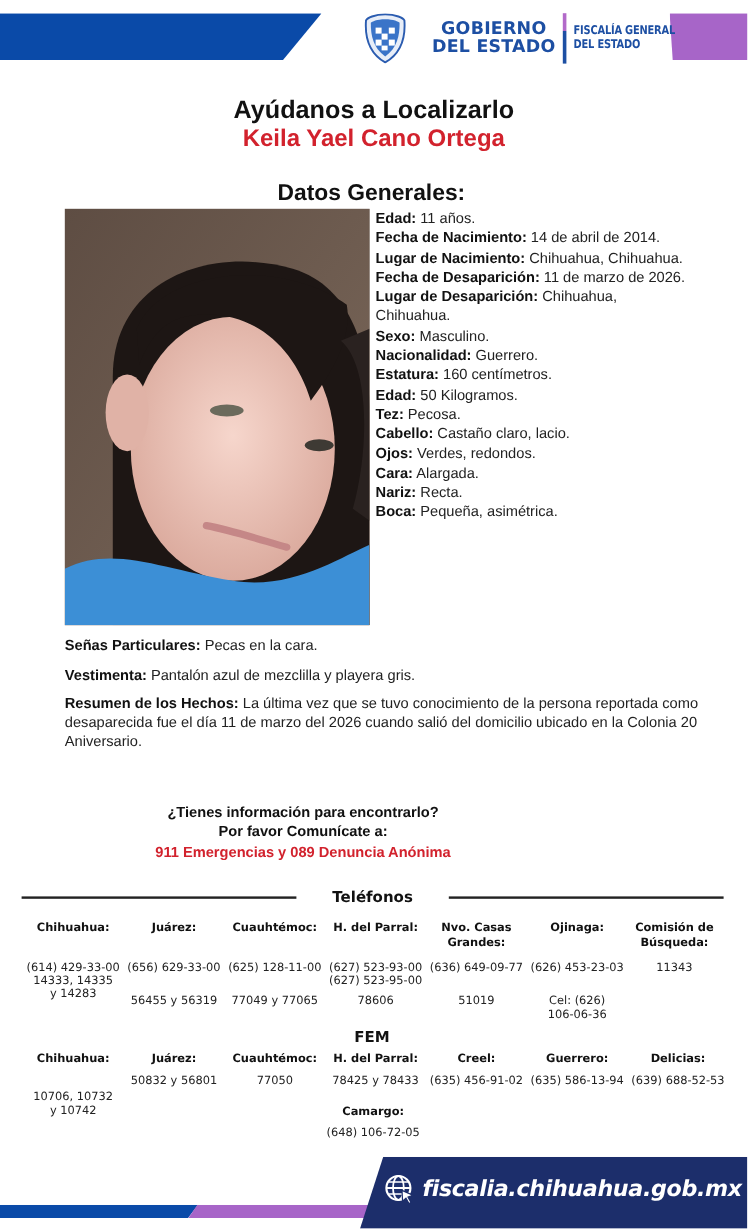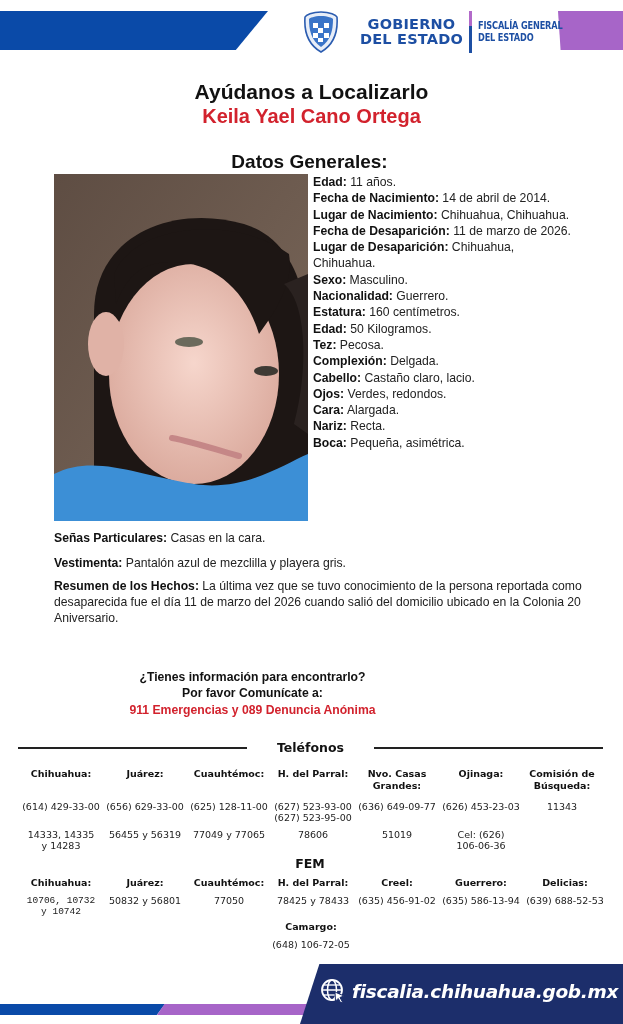"Complexión: Delgada." div.row { html: <div><b>Complexión:</b><span> Delgada.</span></div> -> none }
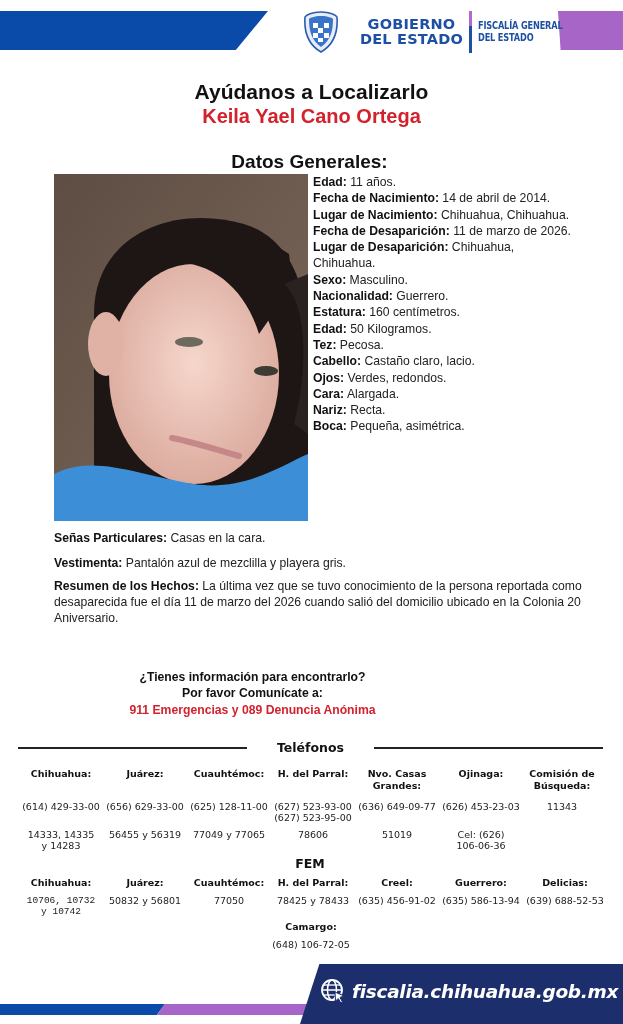"Casas en la cara." span { text: Casas -> Pecas }
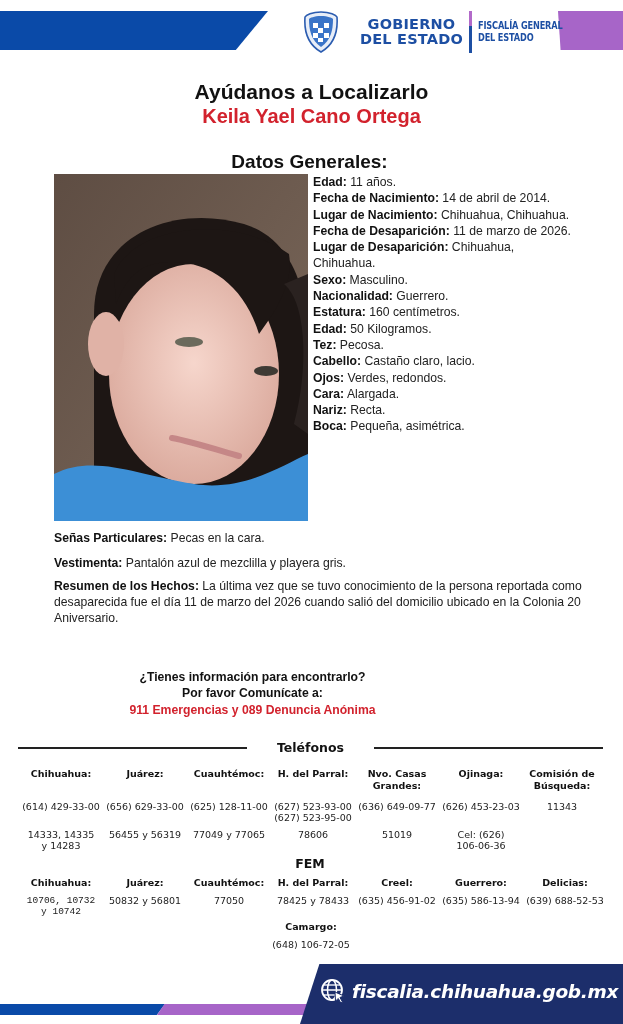"14333, 14335 y 14283" div.v { margin-top: 17px -> none }
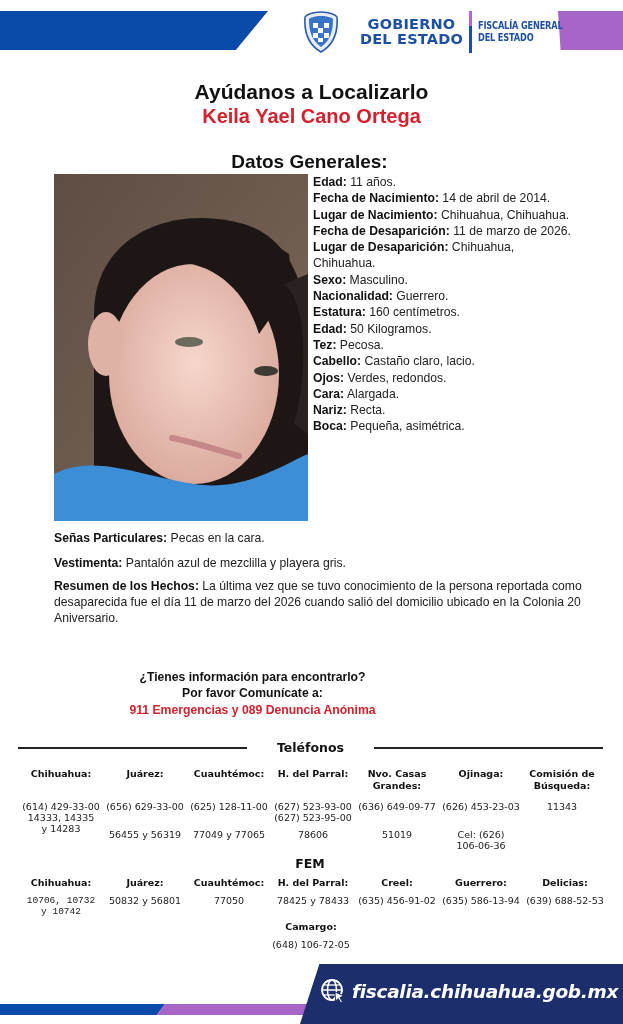"10706, 10732 y 10742" div.v { font-family: Liberation Mono, monospace -> none; margin-top: 6px -> 20px }
